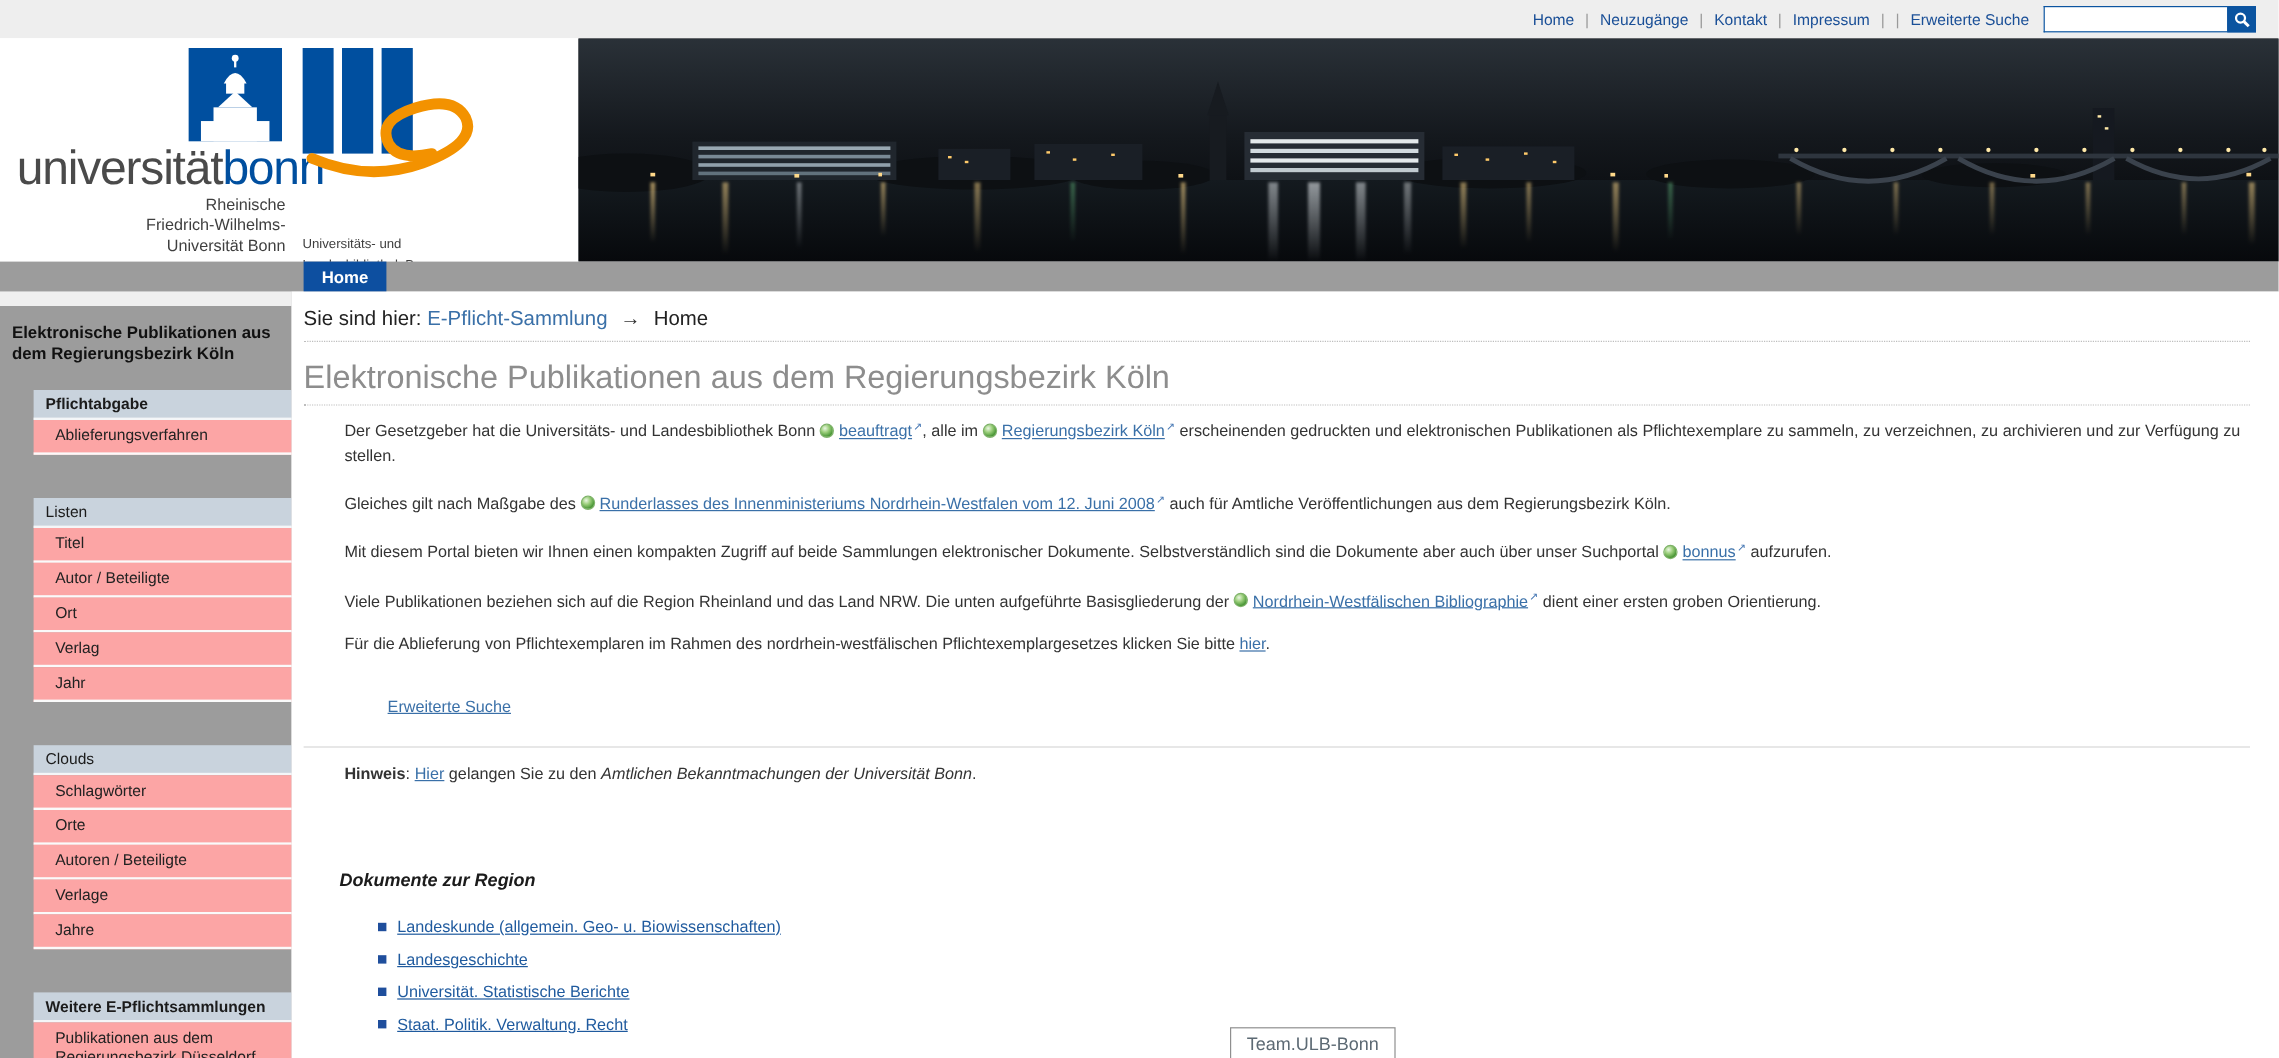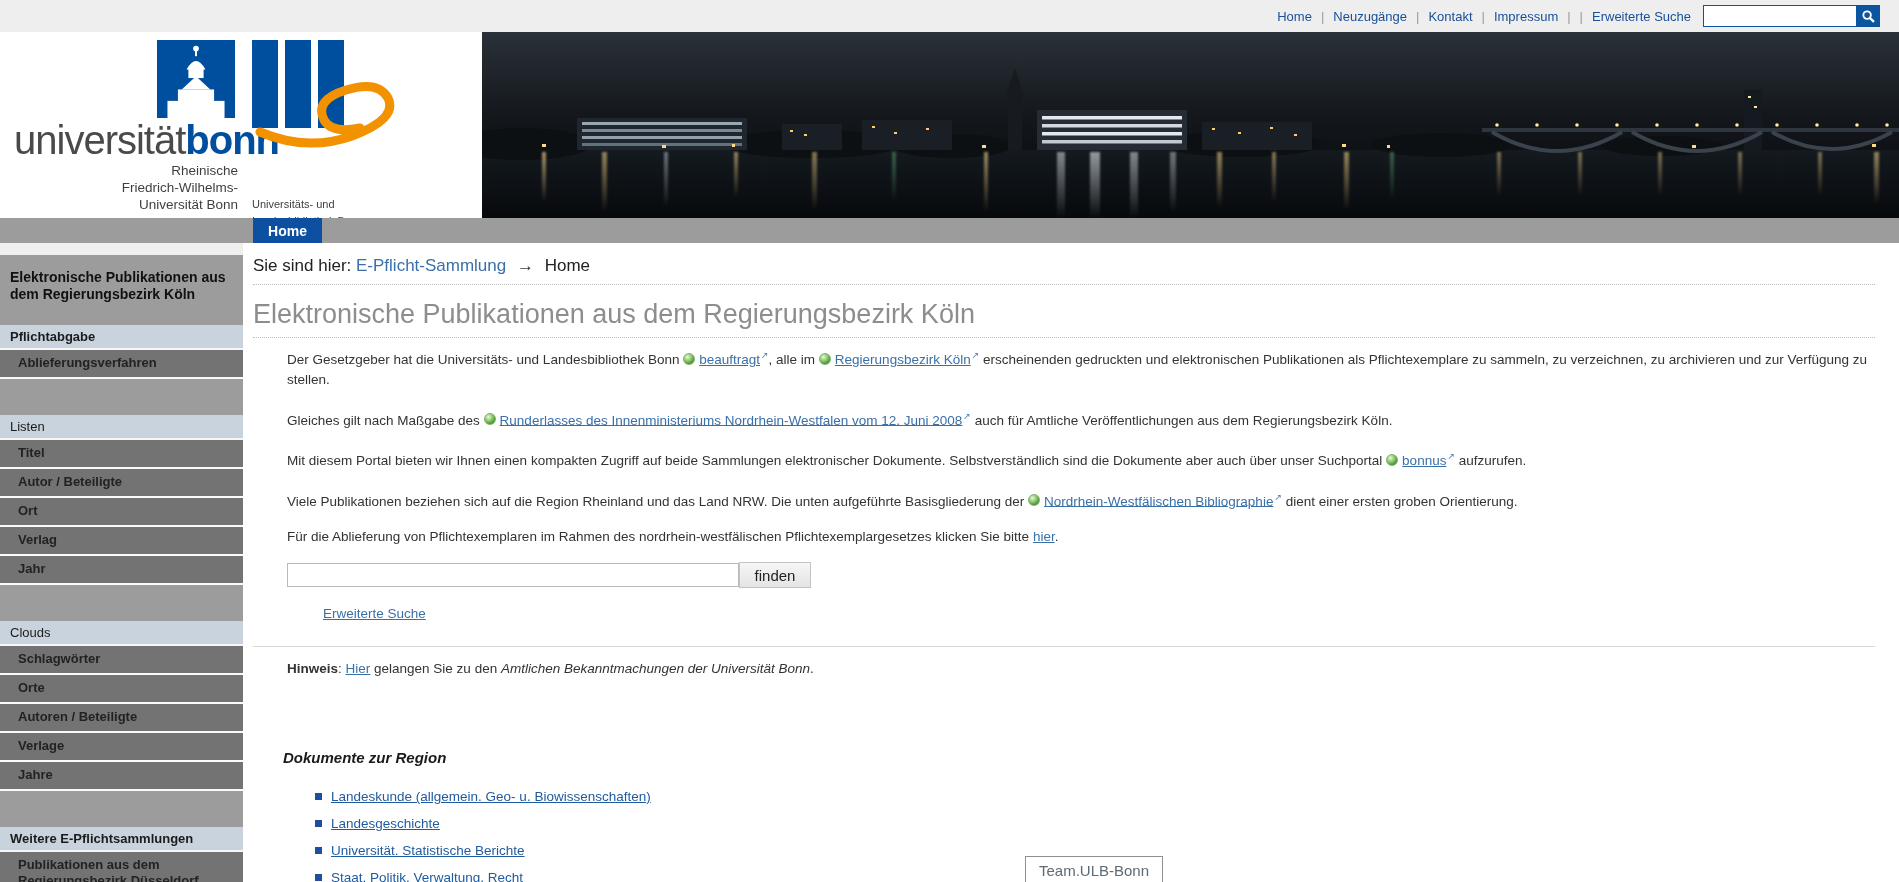"bonn" .wordmark .bonn { font-weight: bold -> normal }
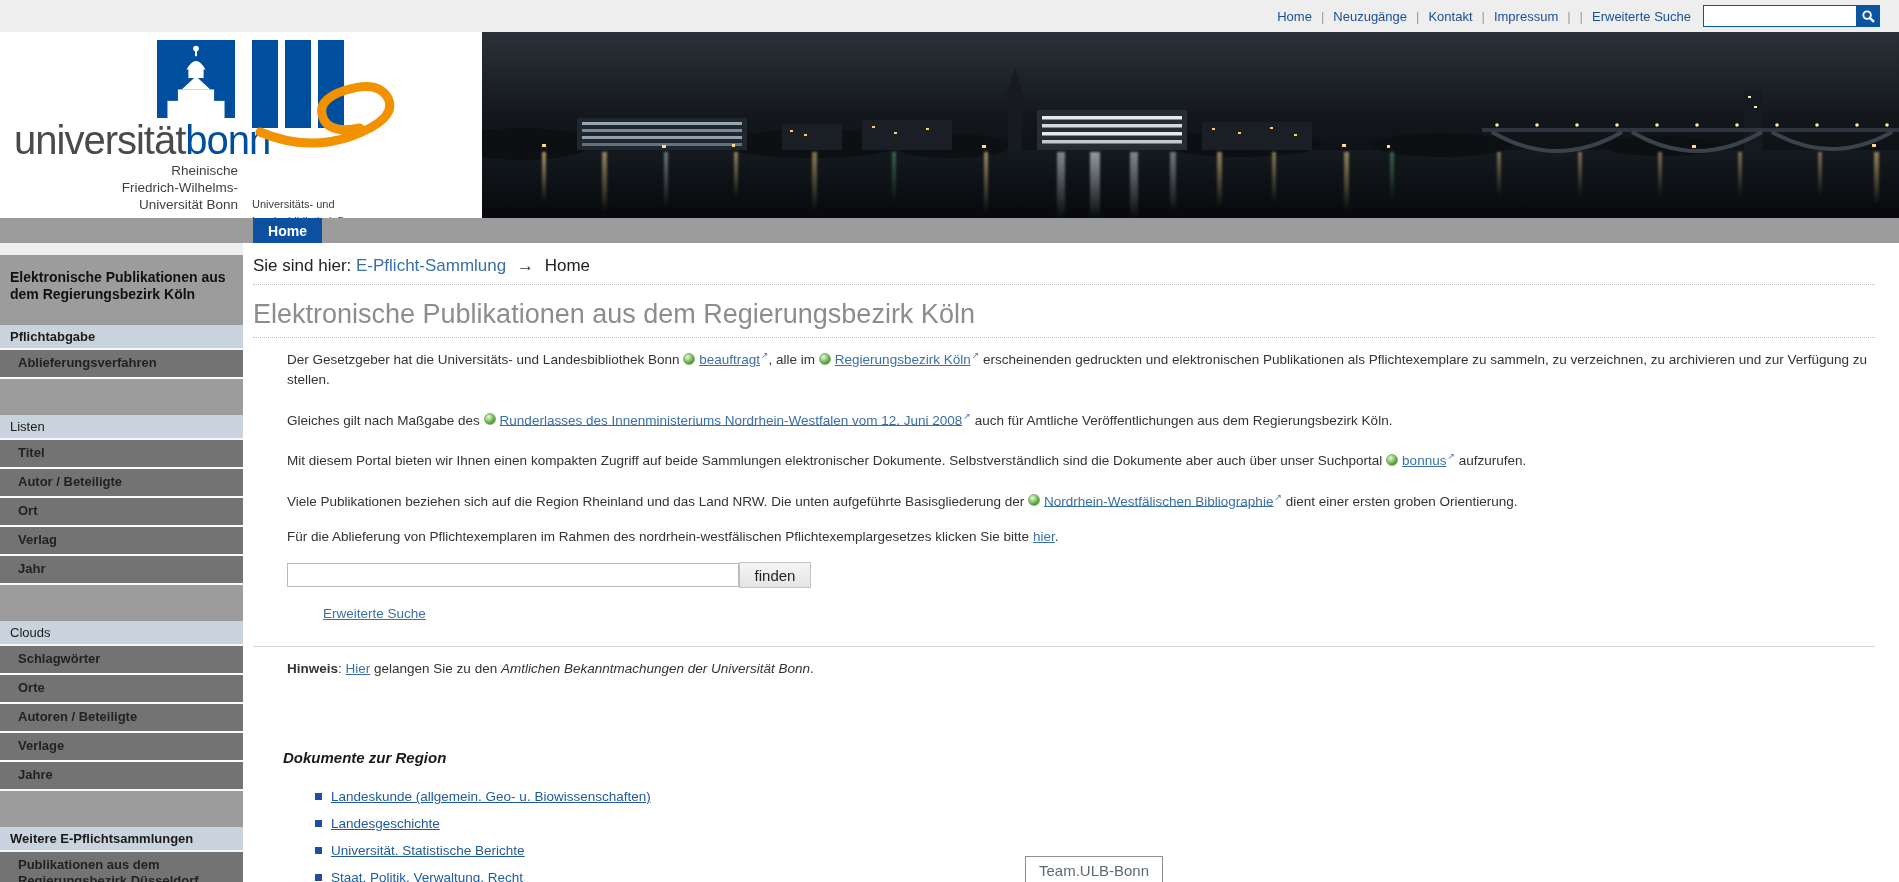"Pflichtabgabe" .side-sec { padding-left: none -> 28px }
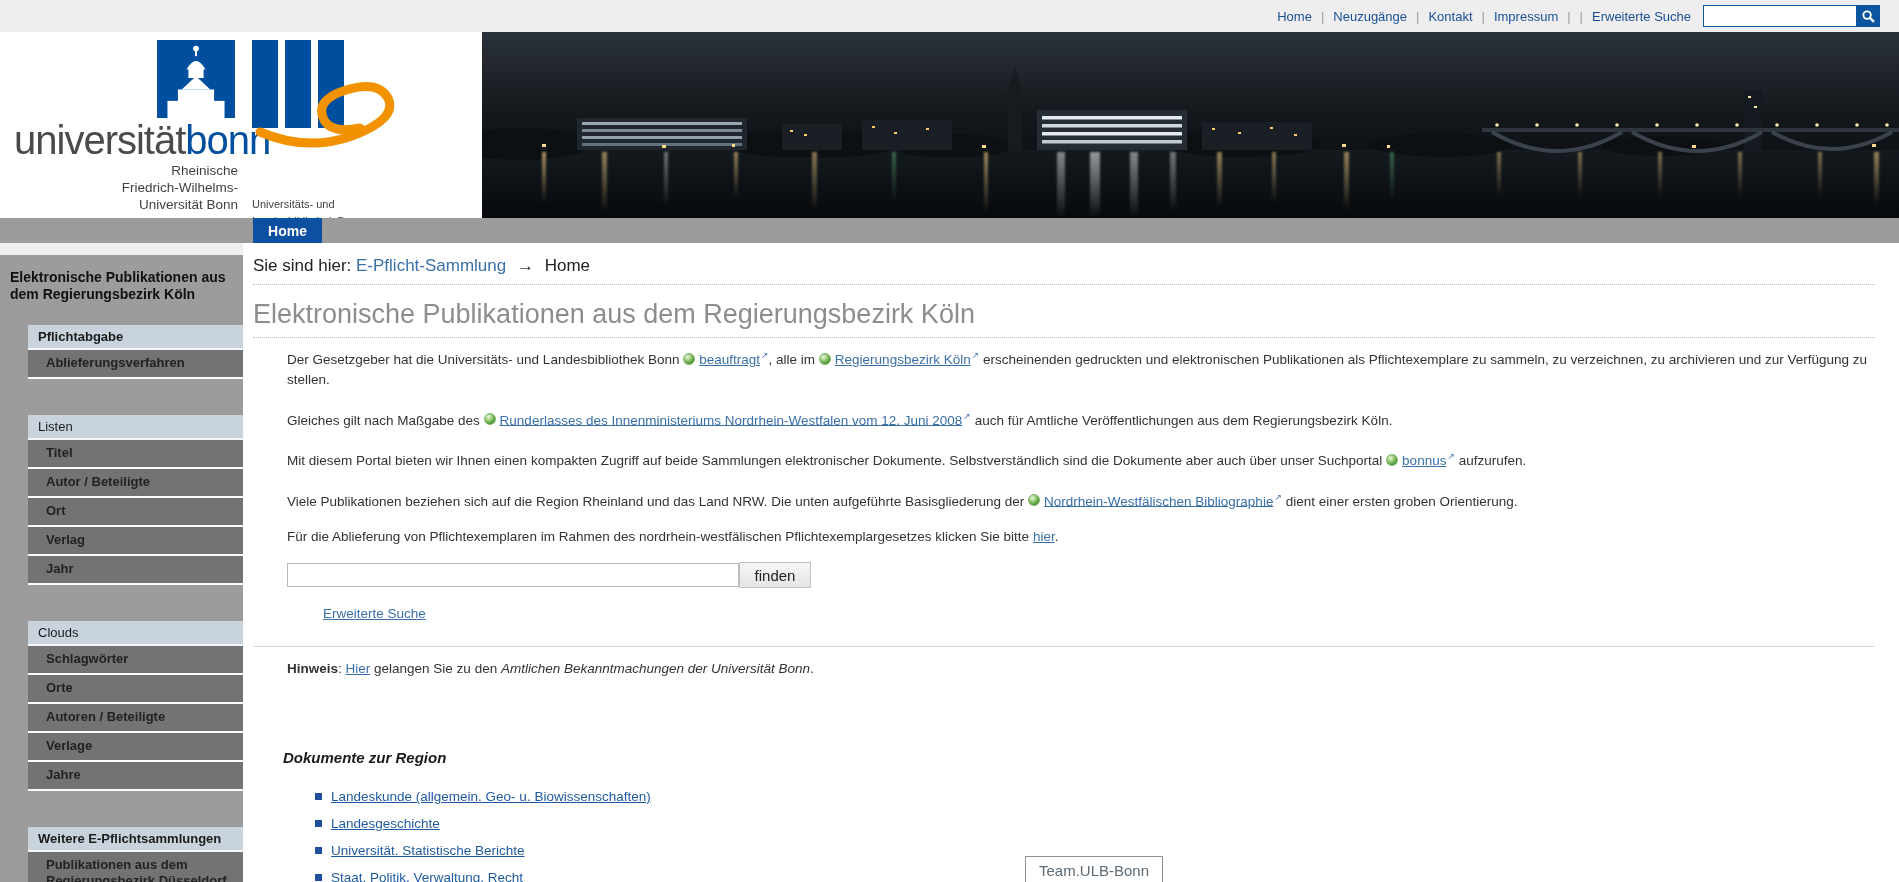"Ablieferungsverfahren" .side-item { background: #737373 -> #fca5a5; font-weight: bold -> none }
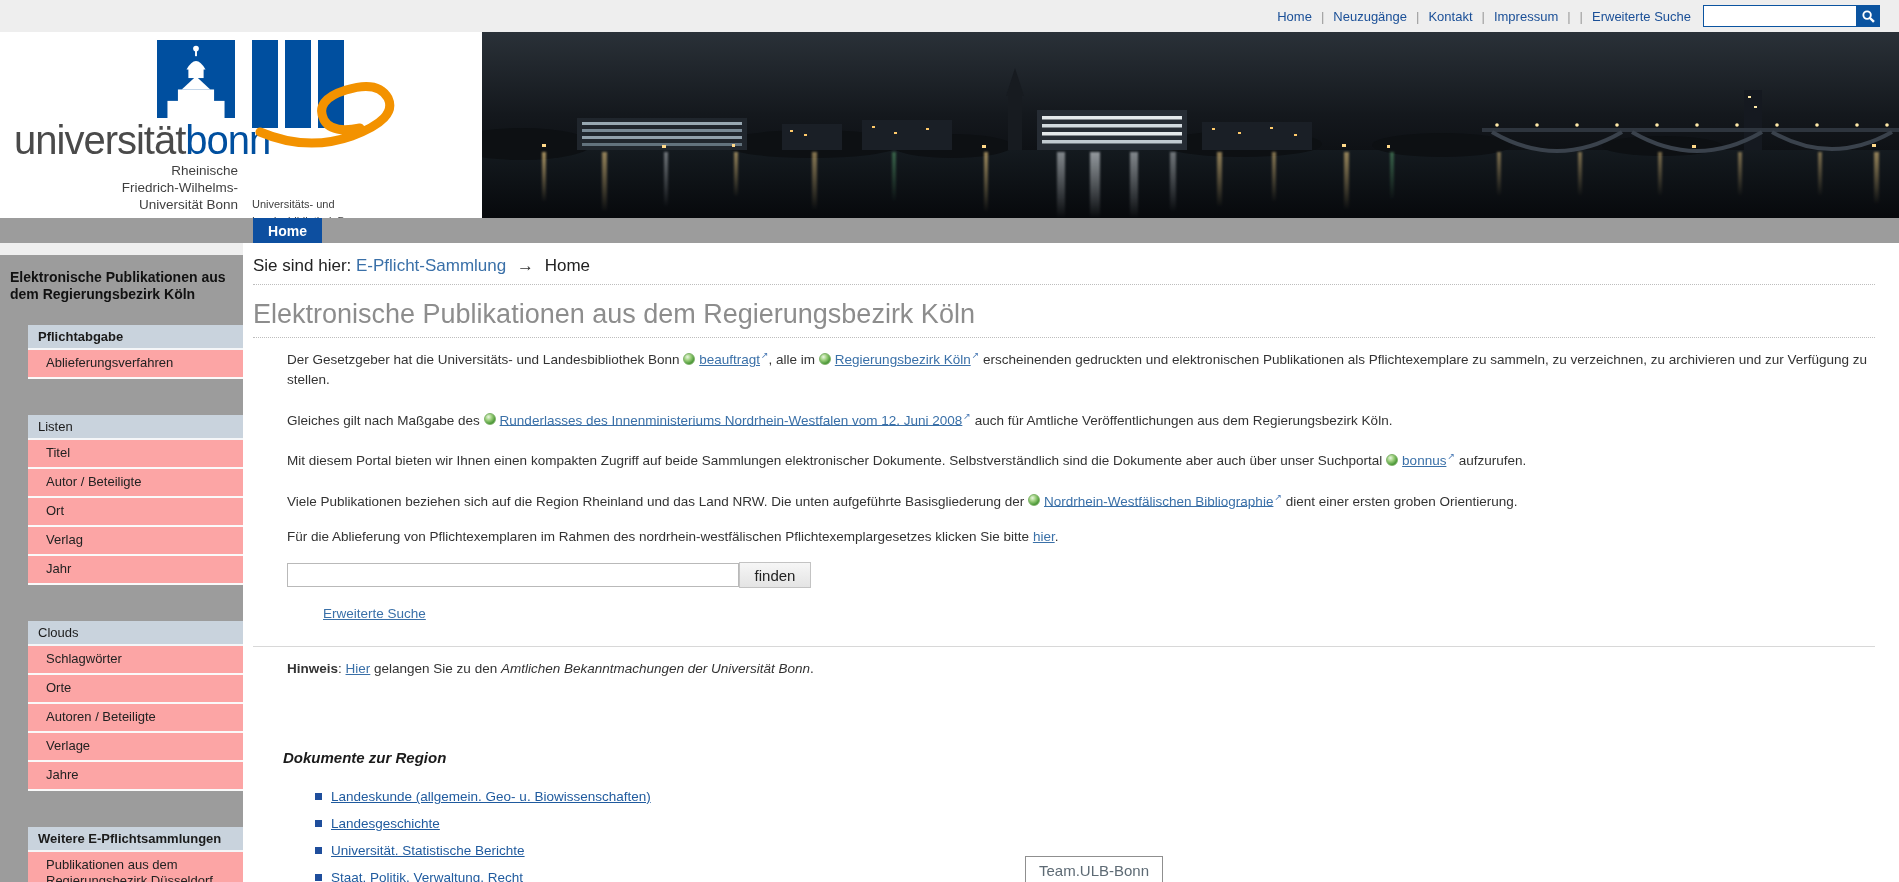"finden" div.searchform { html: <div> <input> <button>finden</button> </div> -> none }
